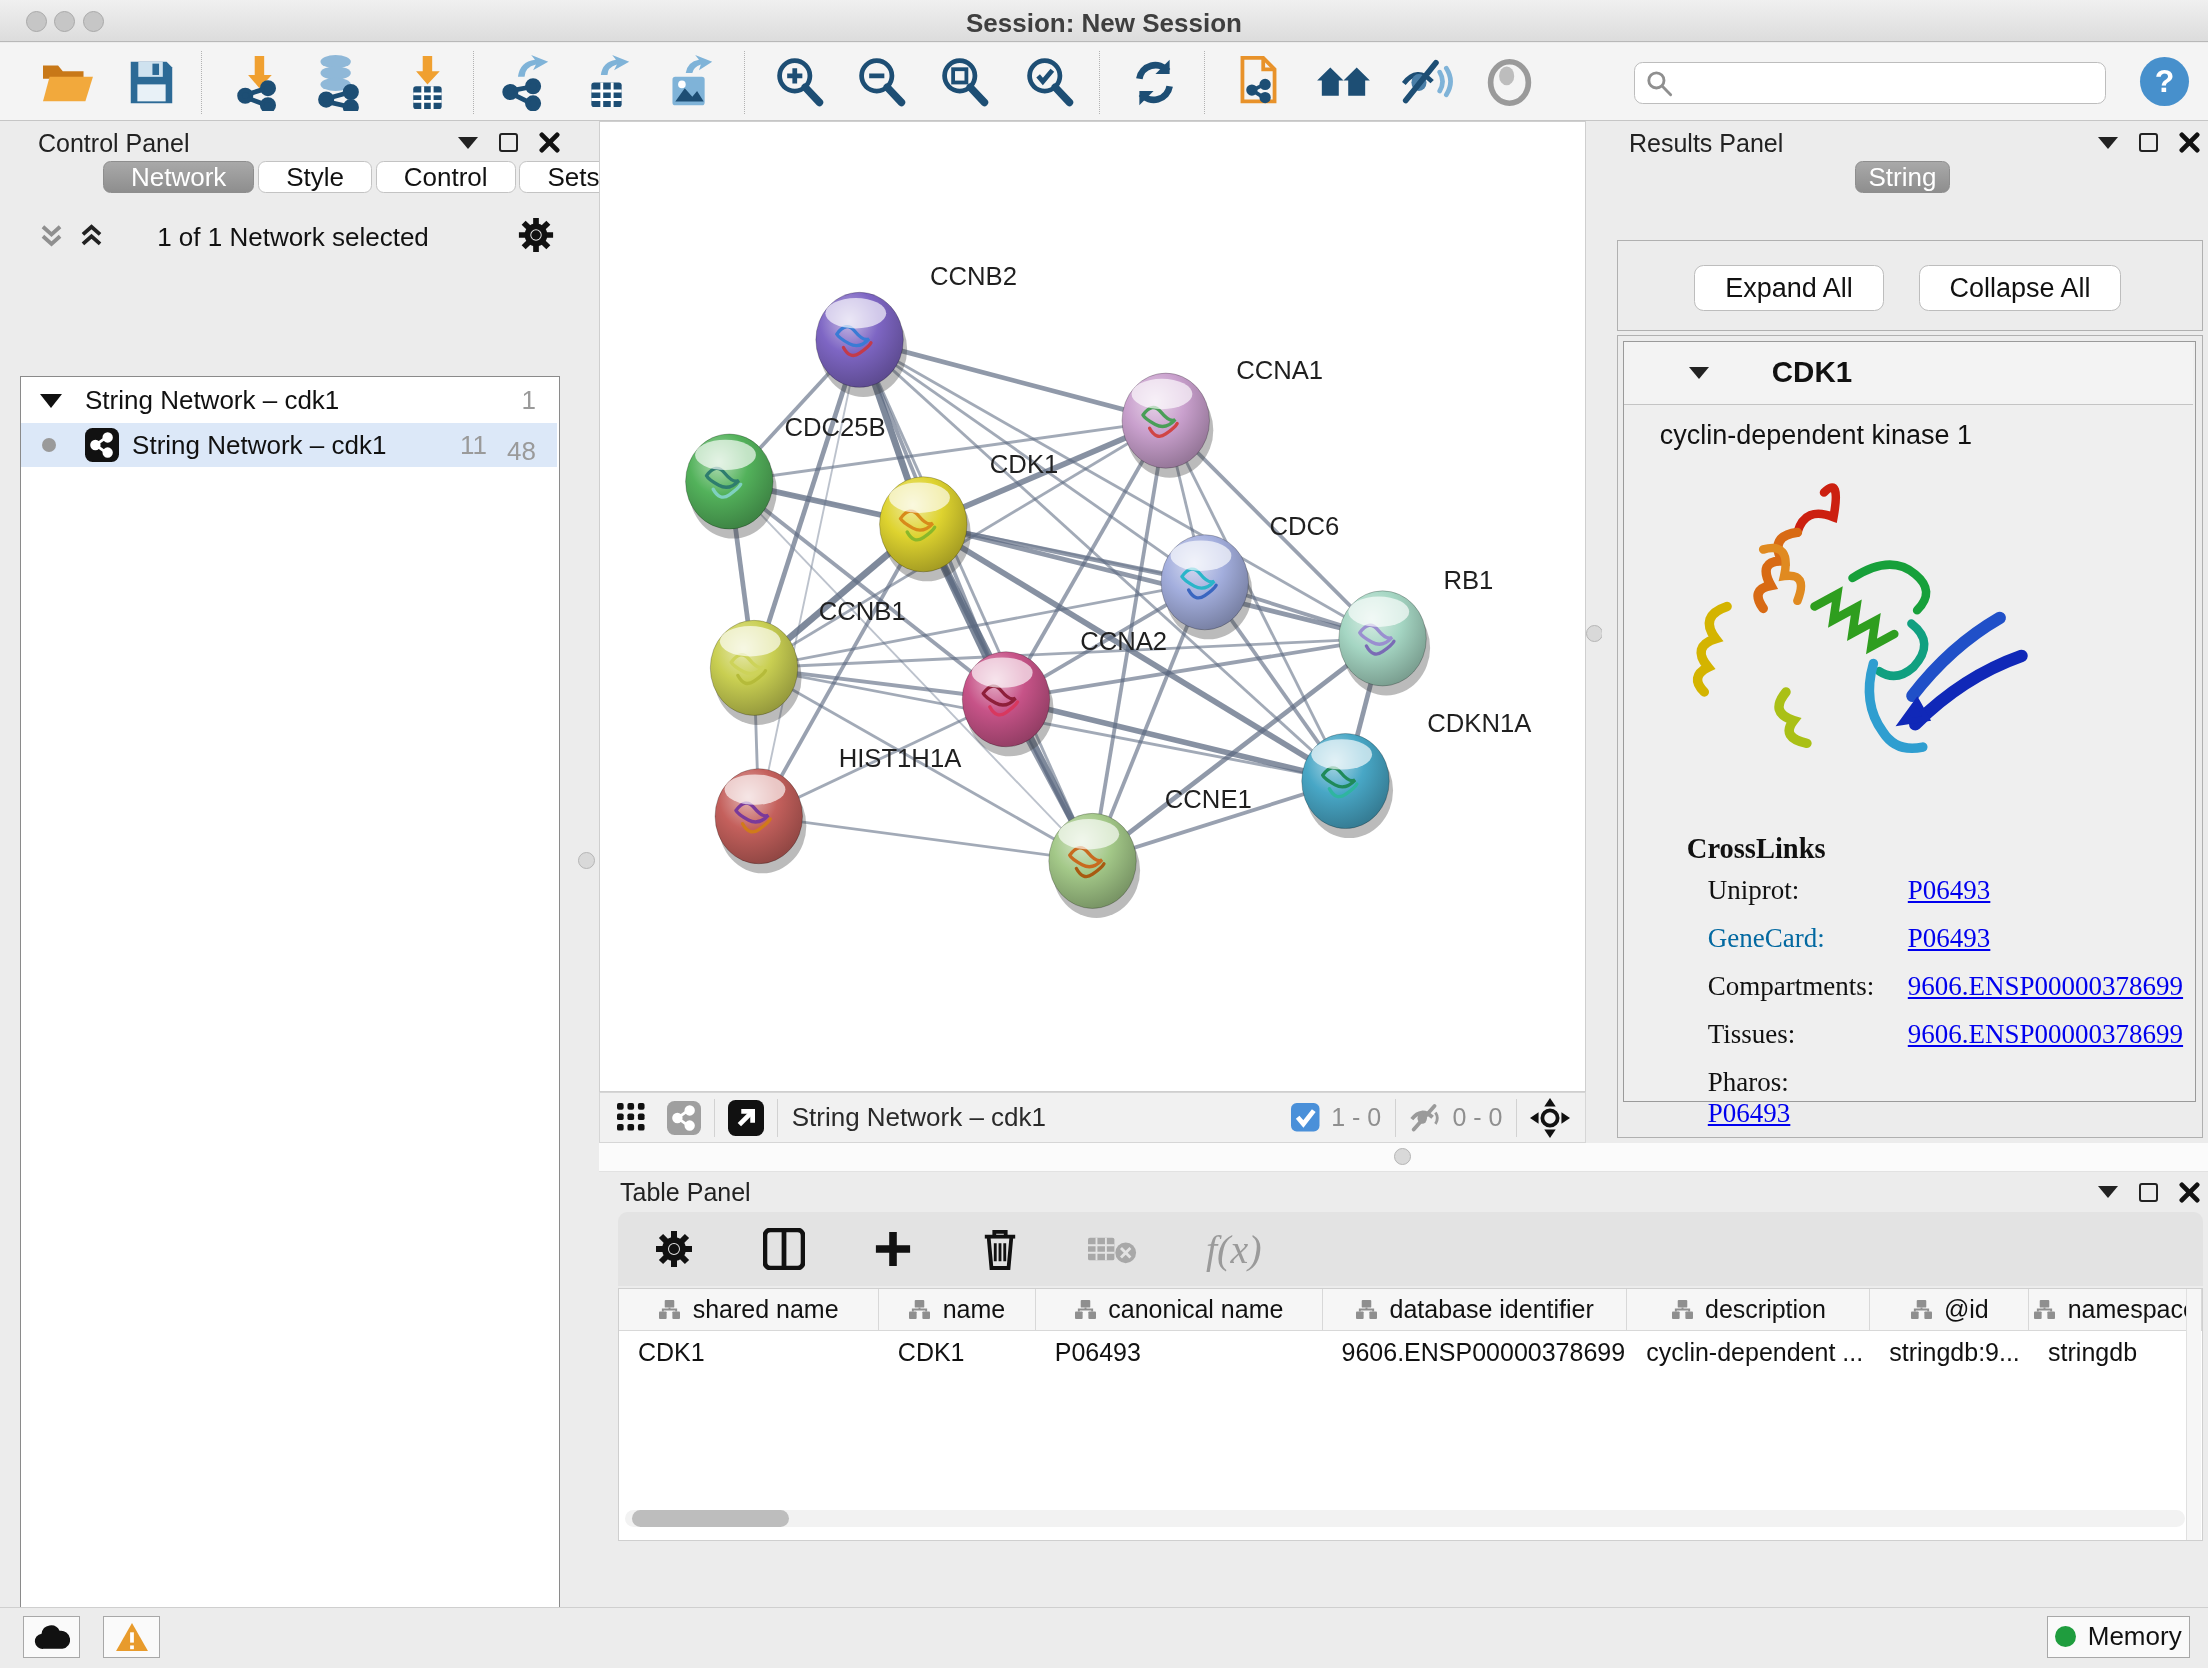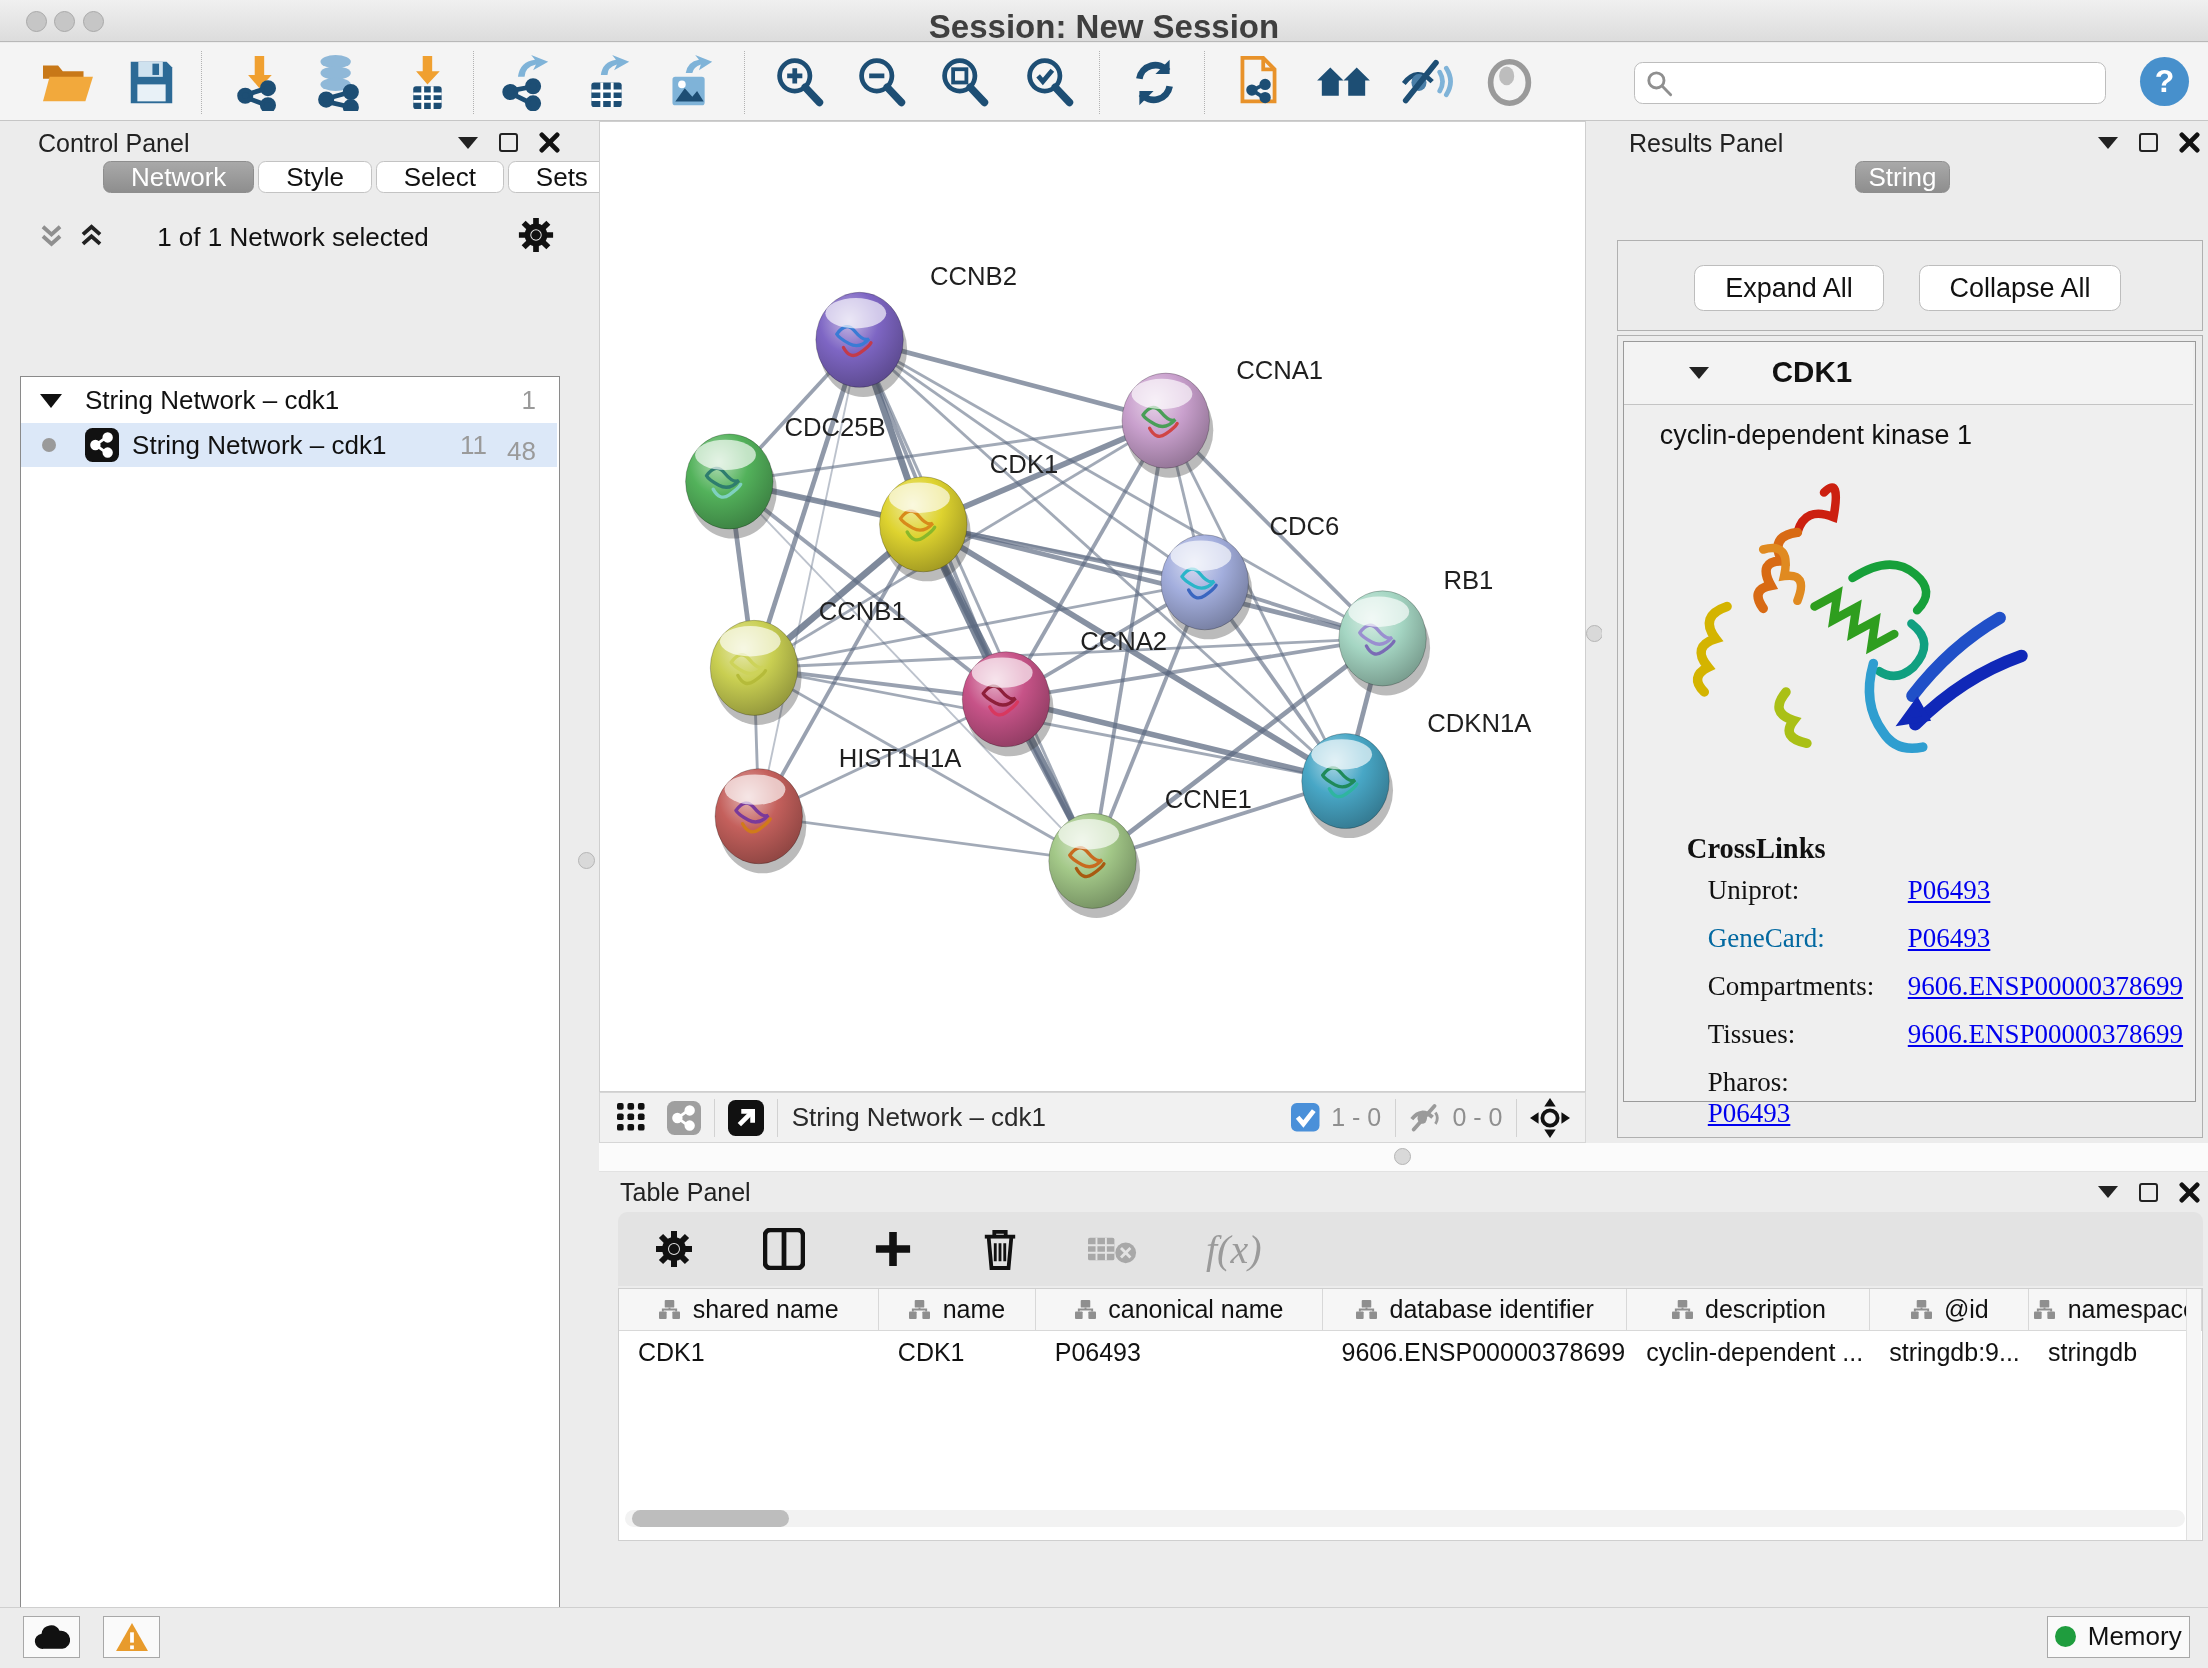"Session: New Session" #win-title { font-size: 33px -> 26px }
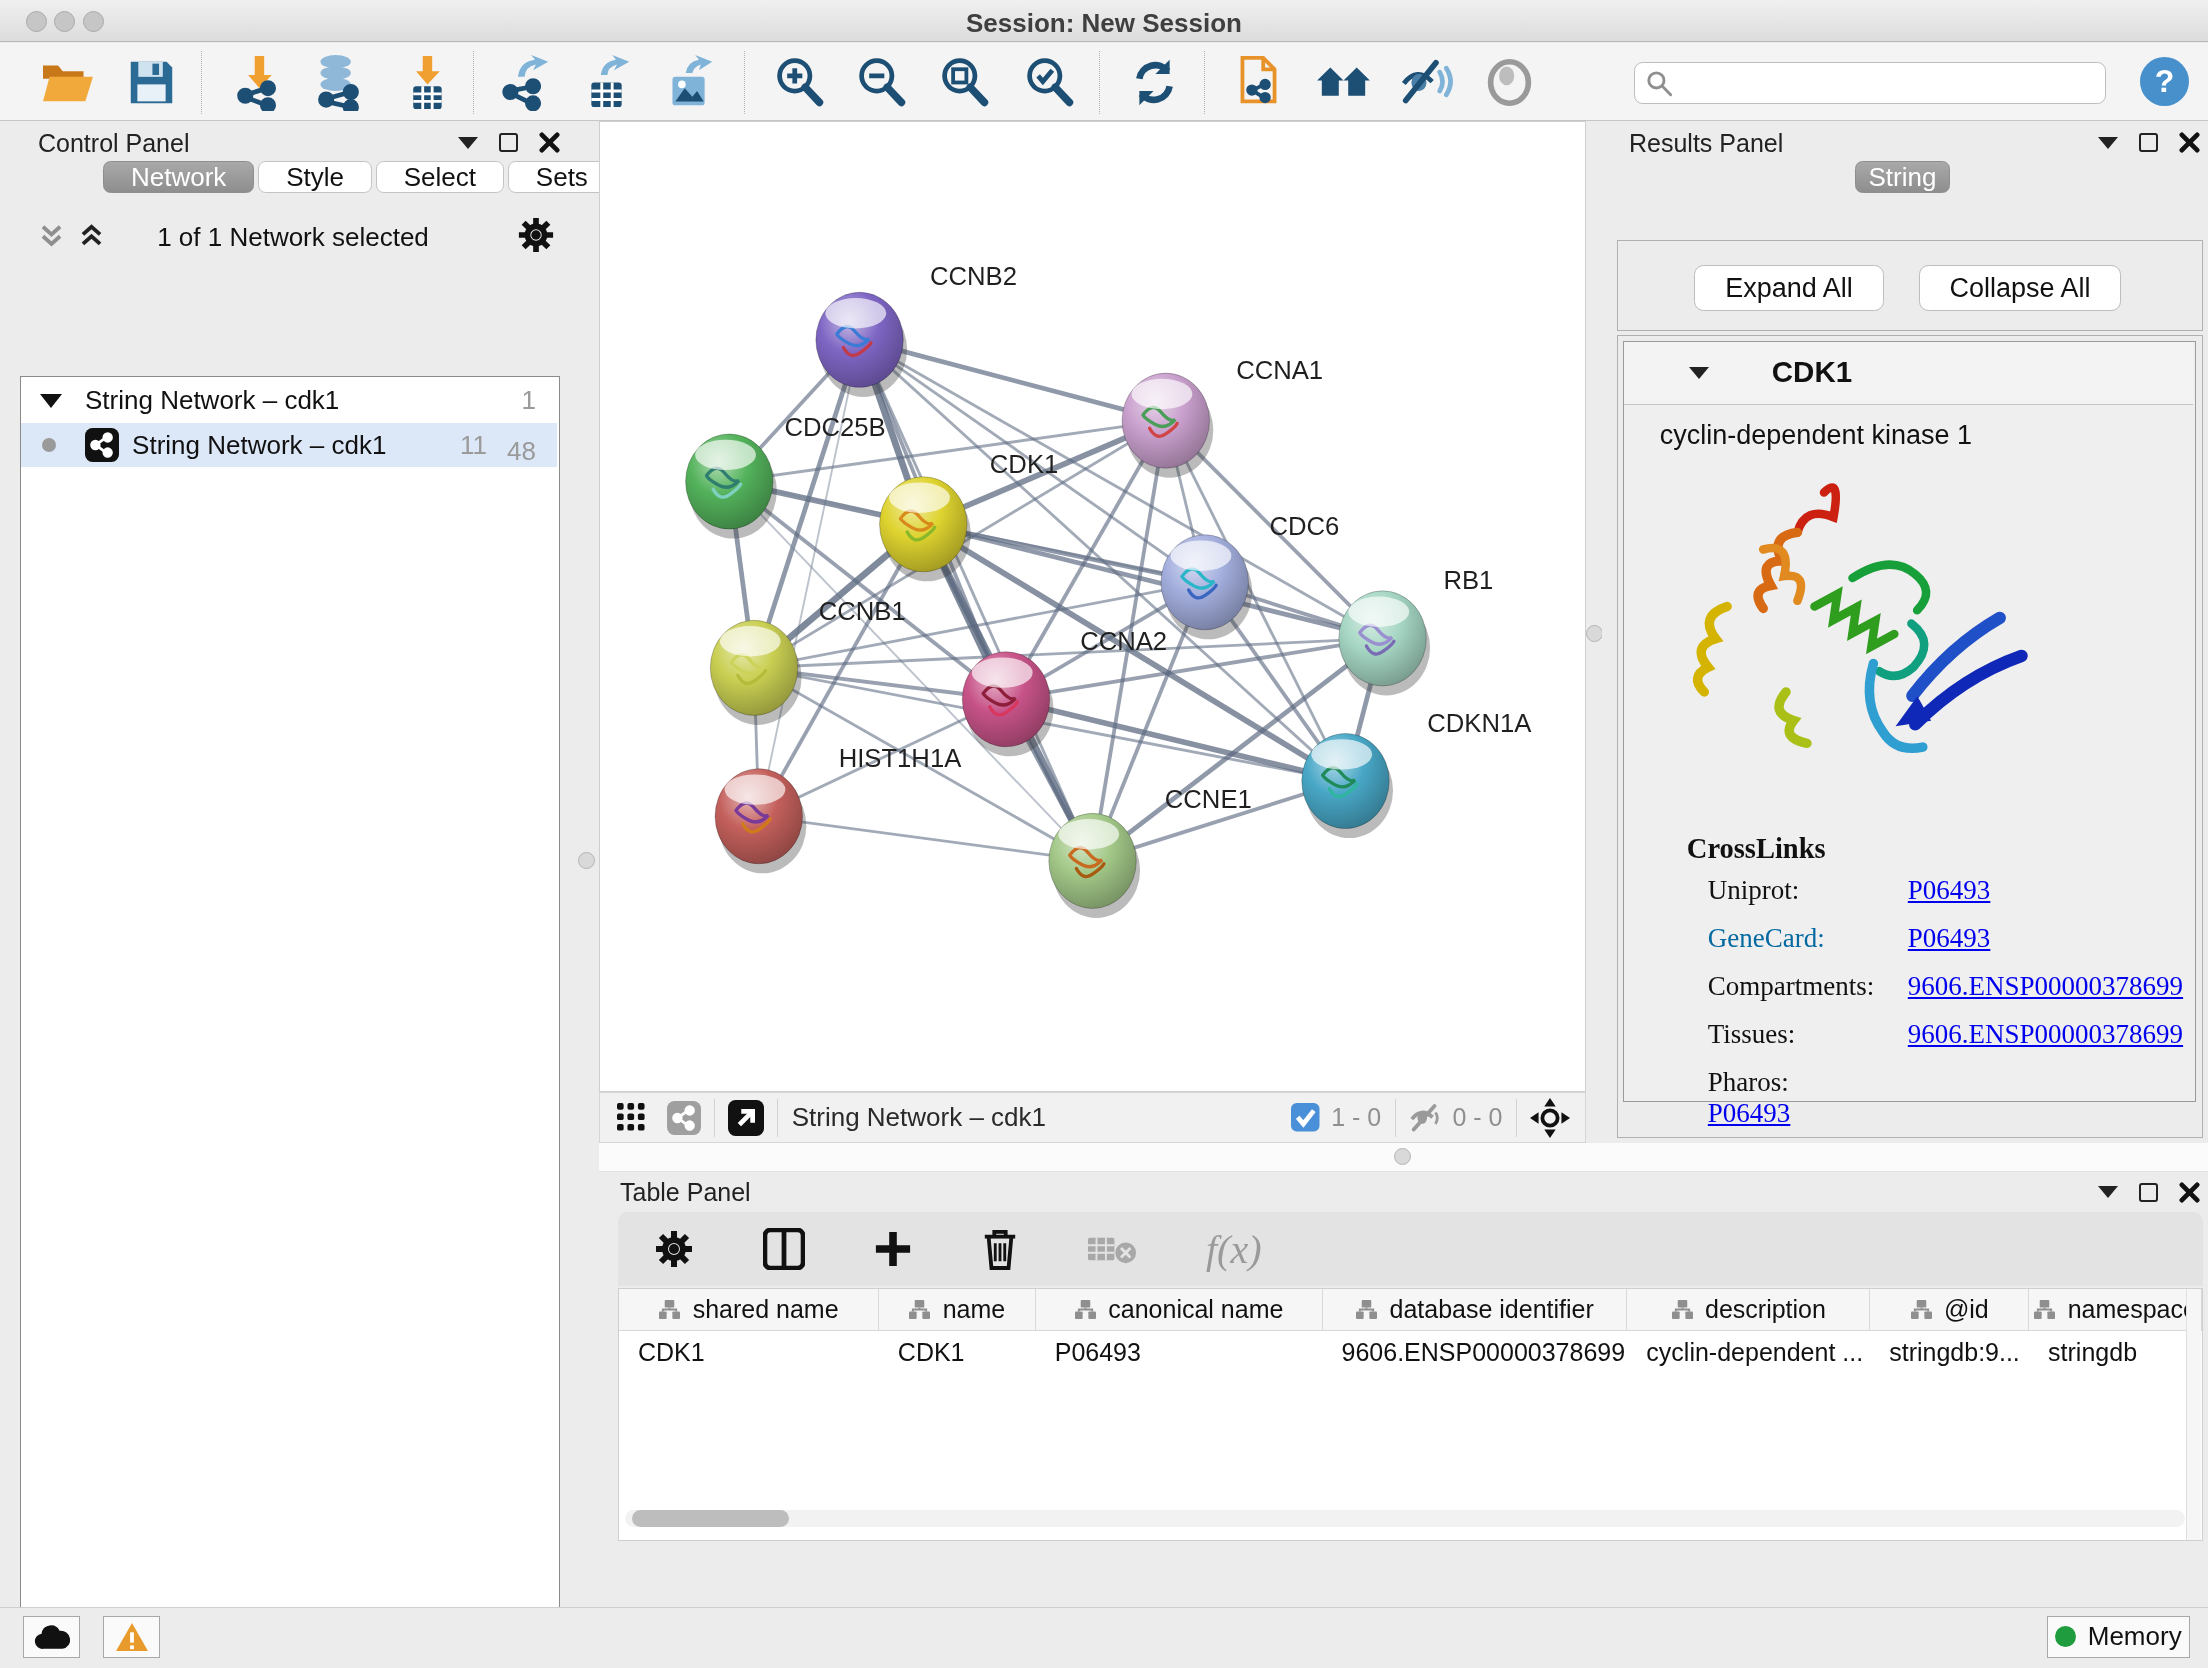"Select" div.tab { text: Select -> Control }
